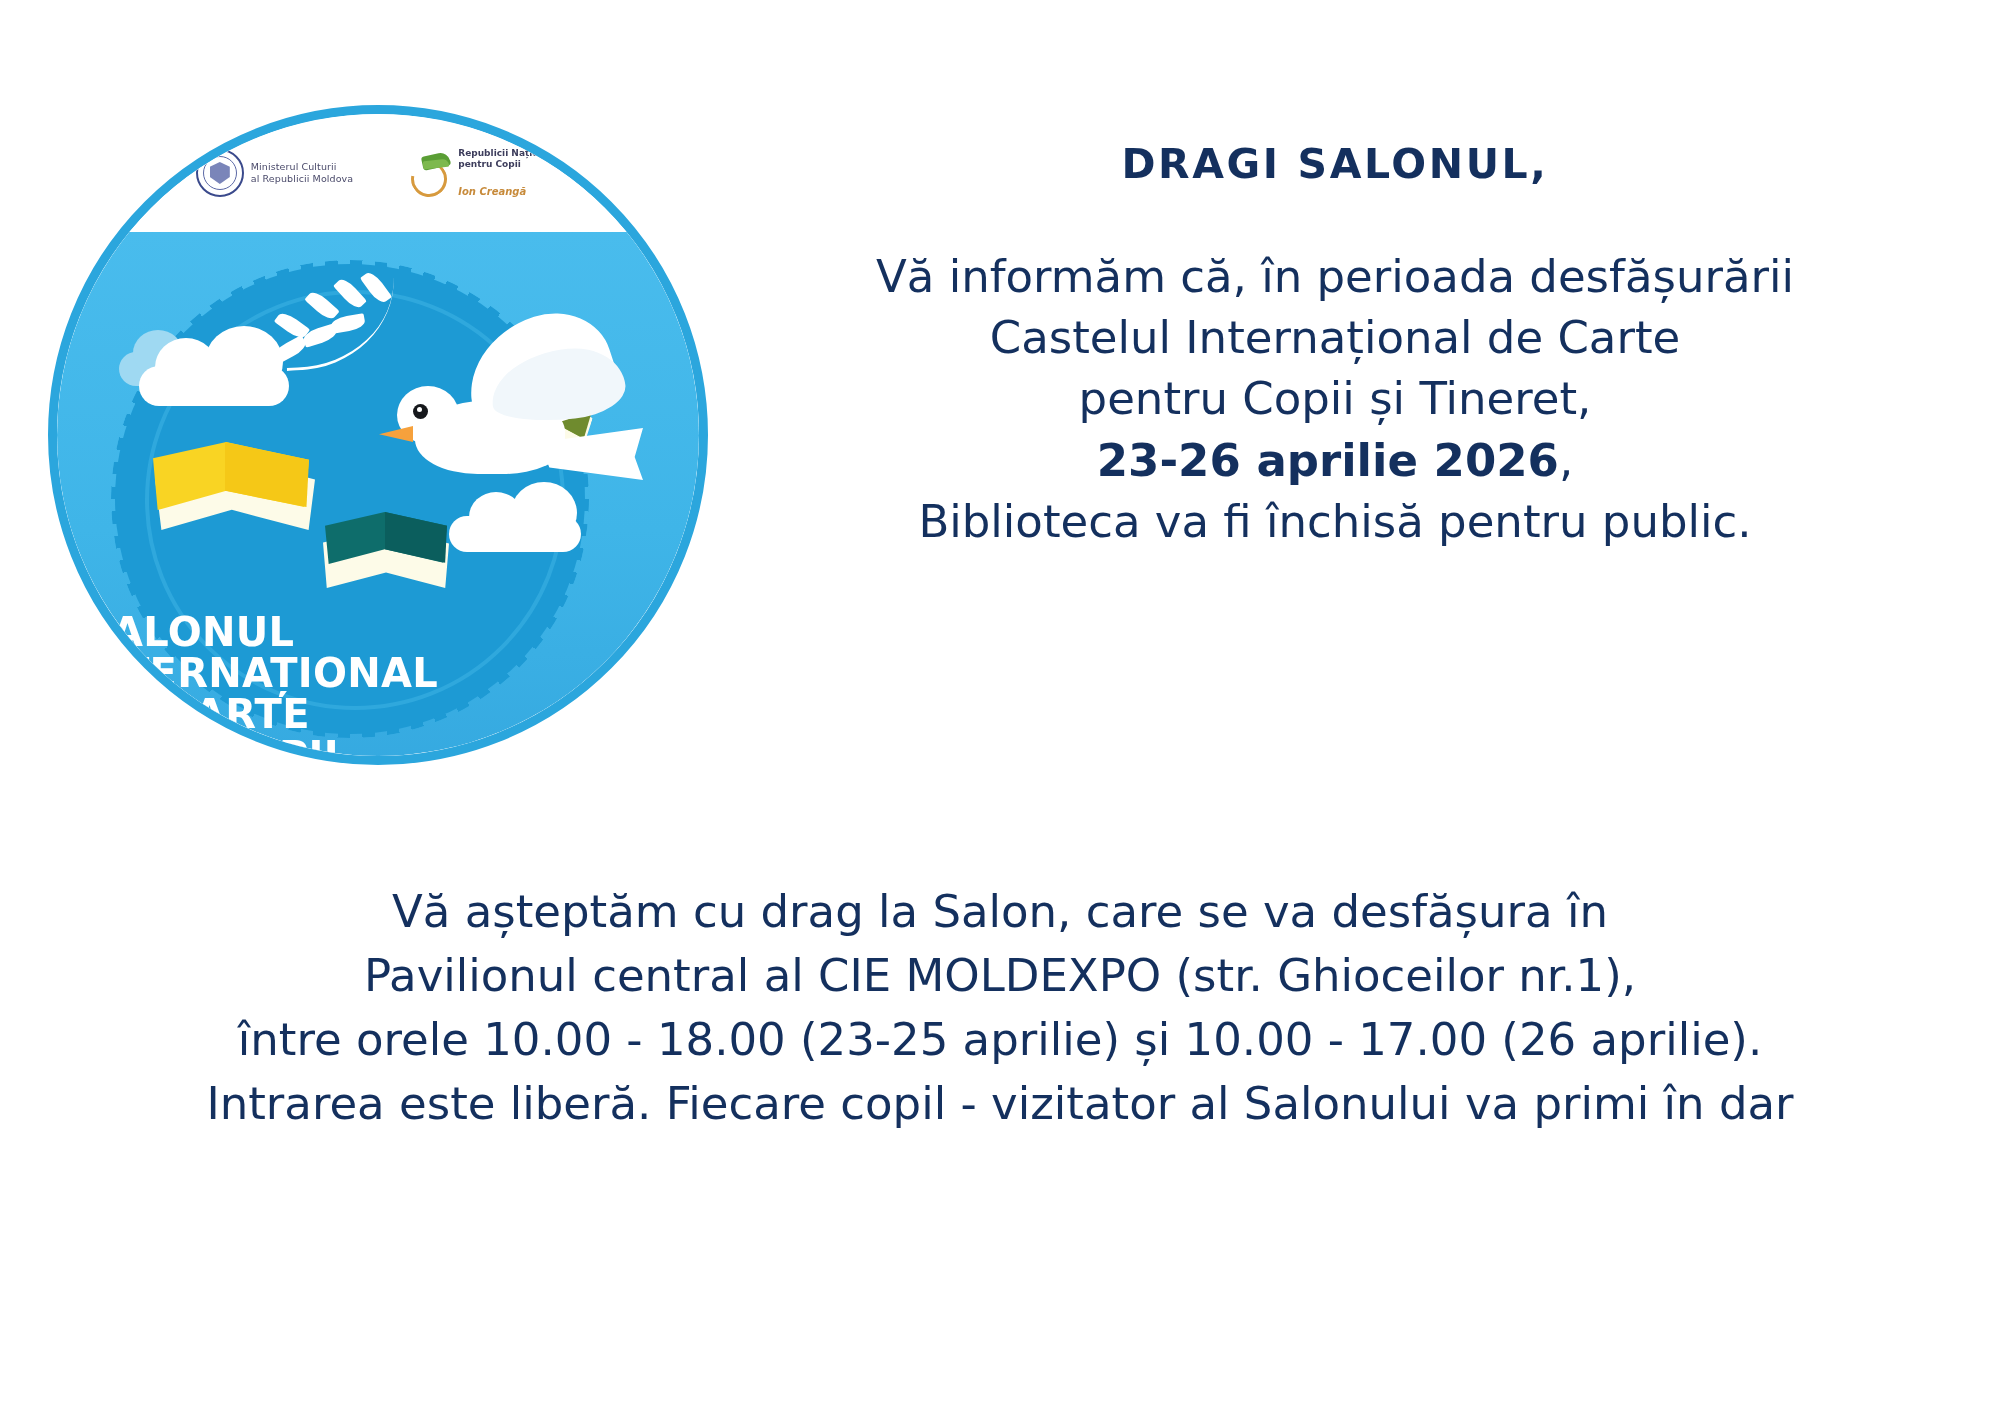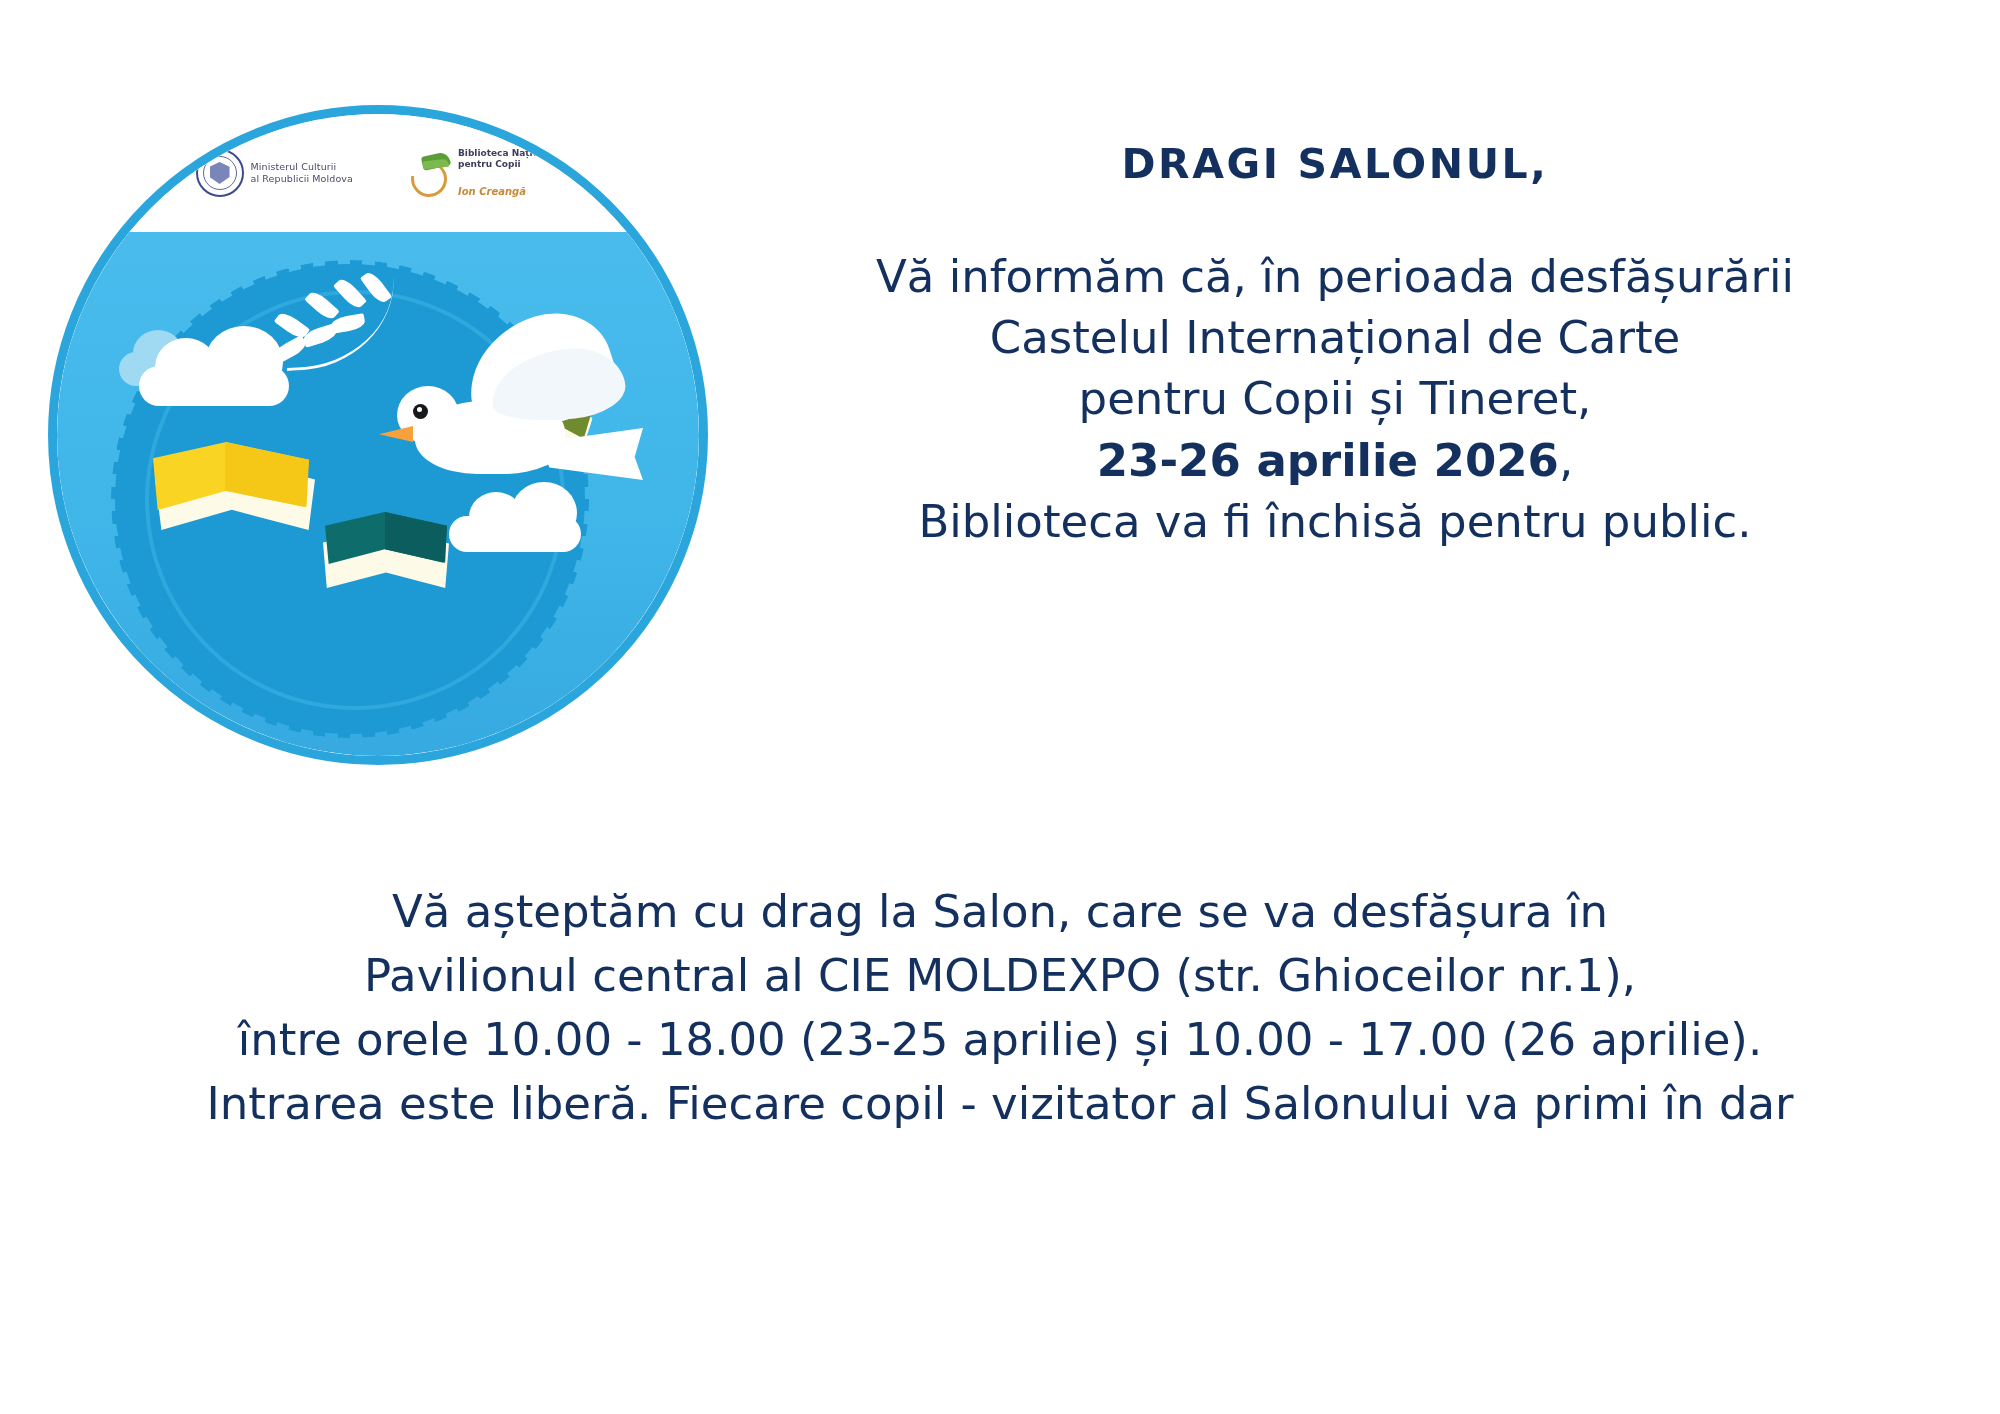"Biblioteca Națională" div { text: Biblioteca -> Republicii }
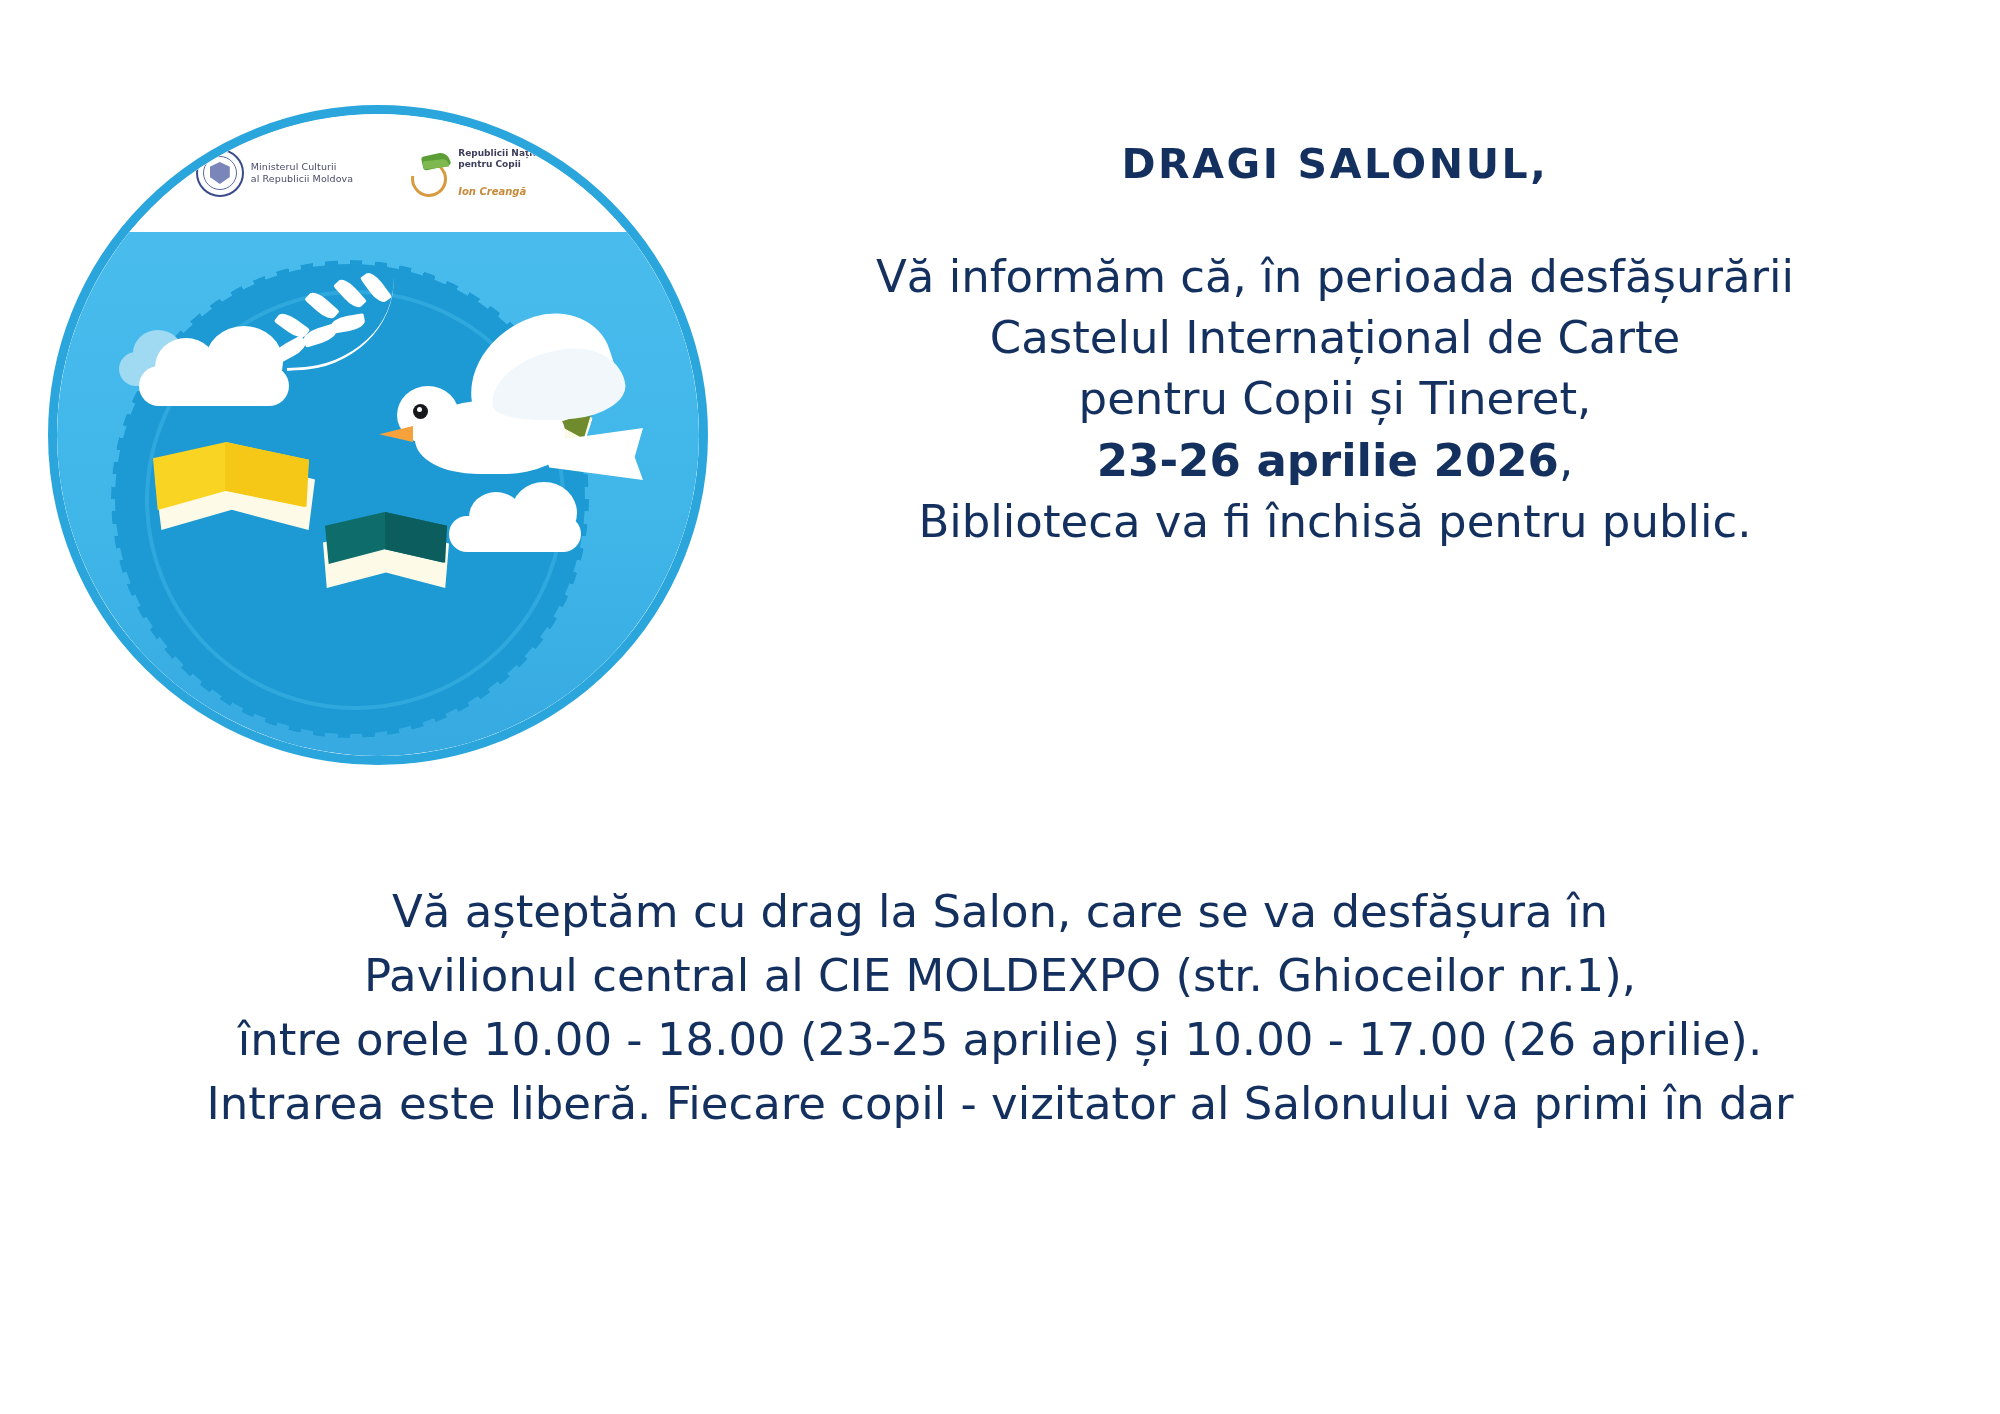"SALONUL" div.emblem-caption { html: none -> <div> <span>SALONUL</span> <span>INTERNAȚIONAL</span> <span>DE CARTE</span> <span>COPII</span> </div> }
